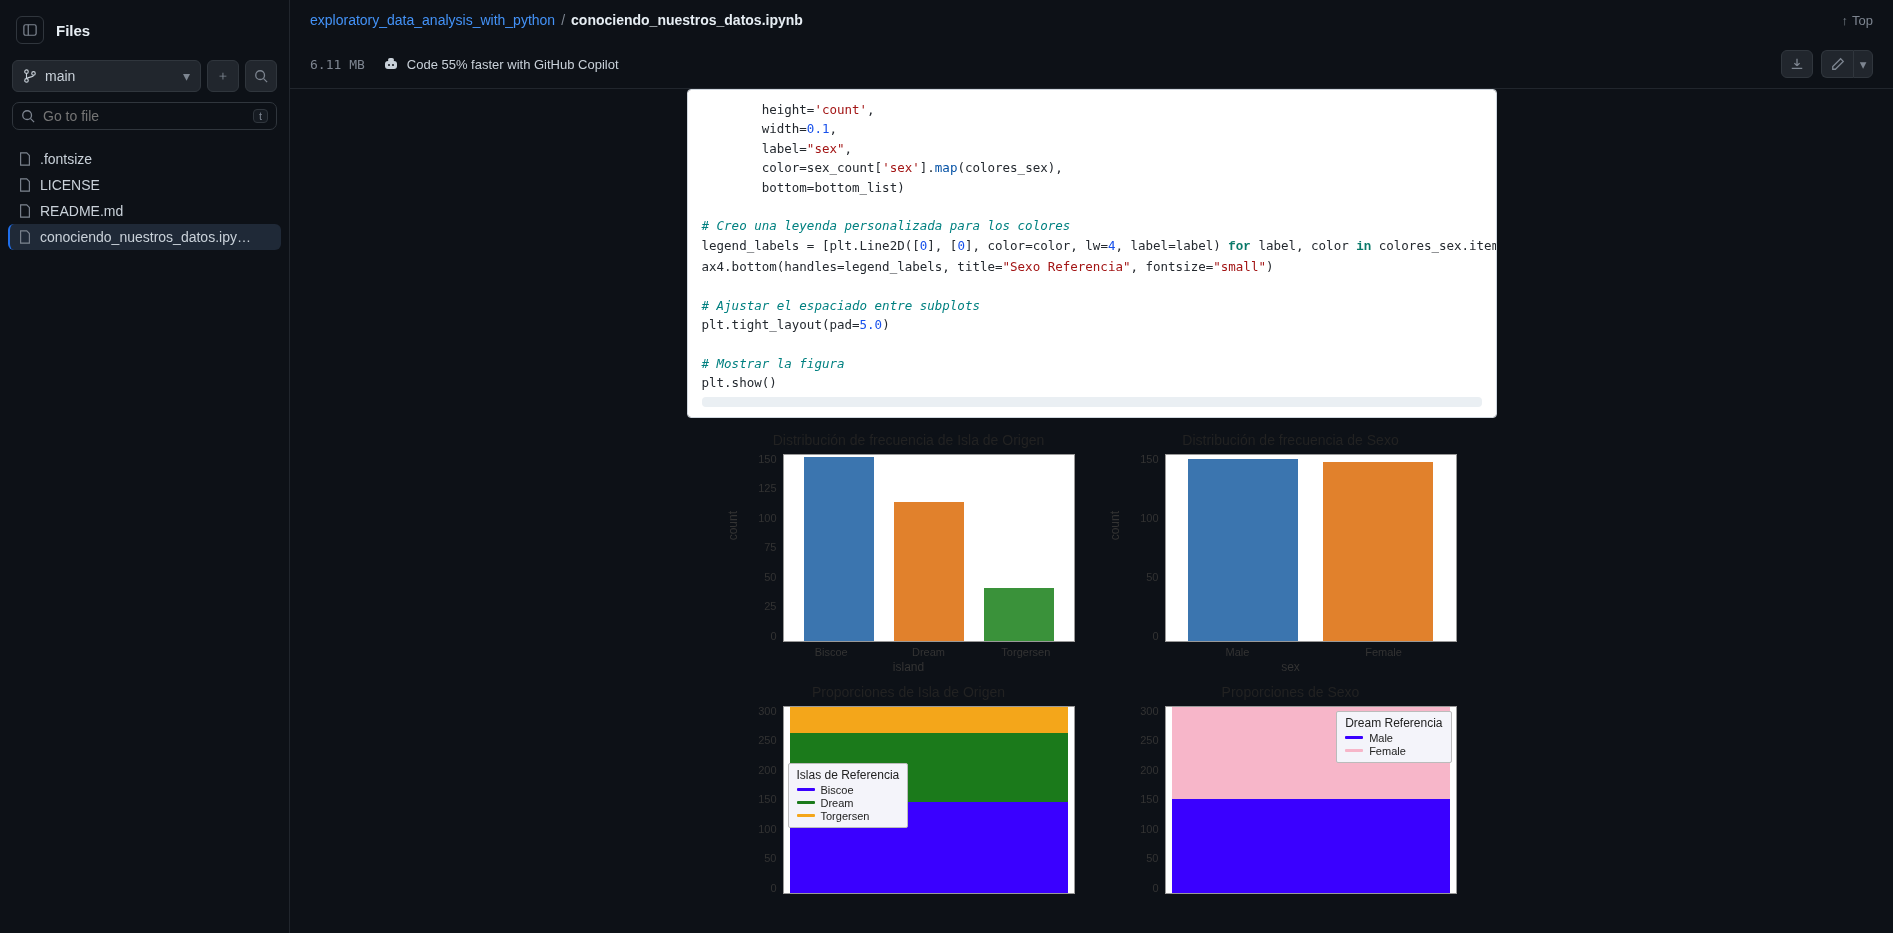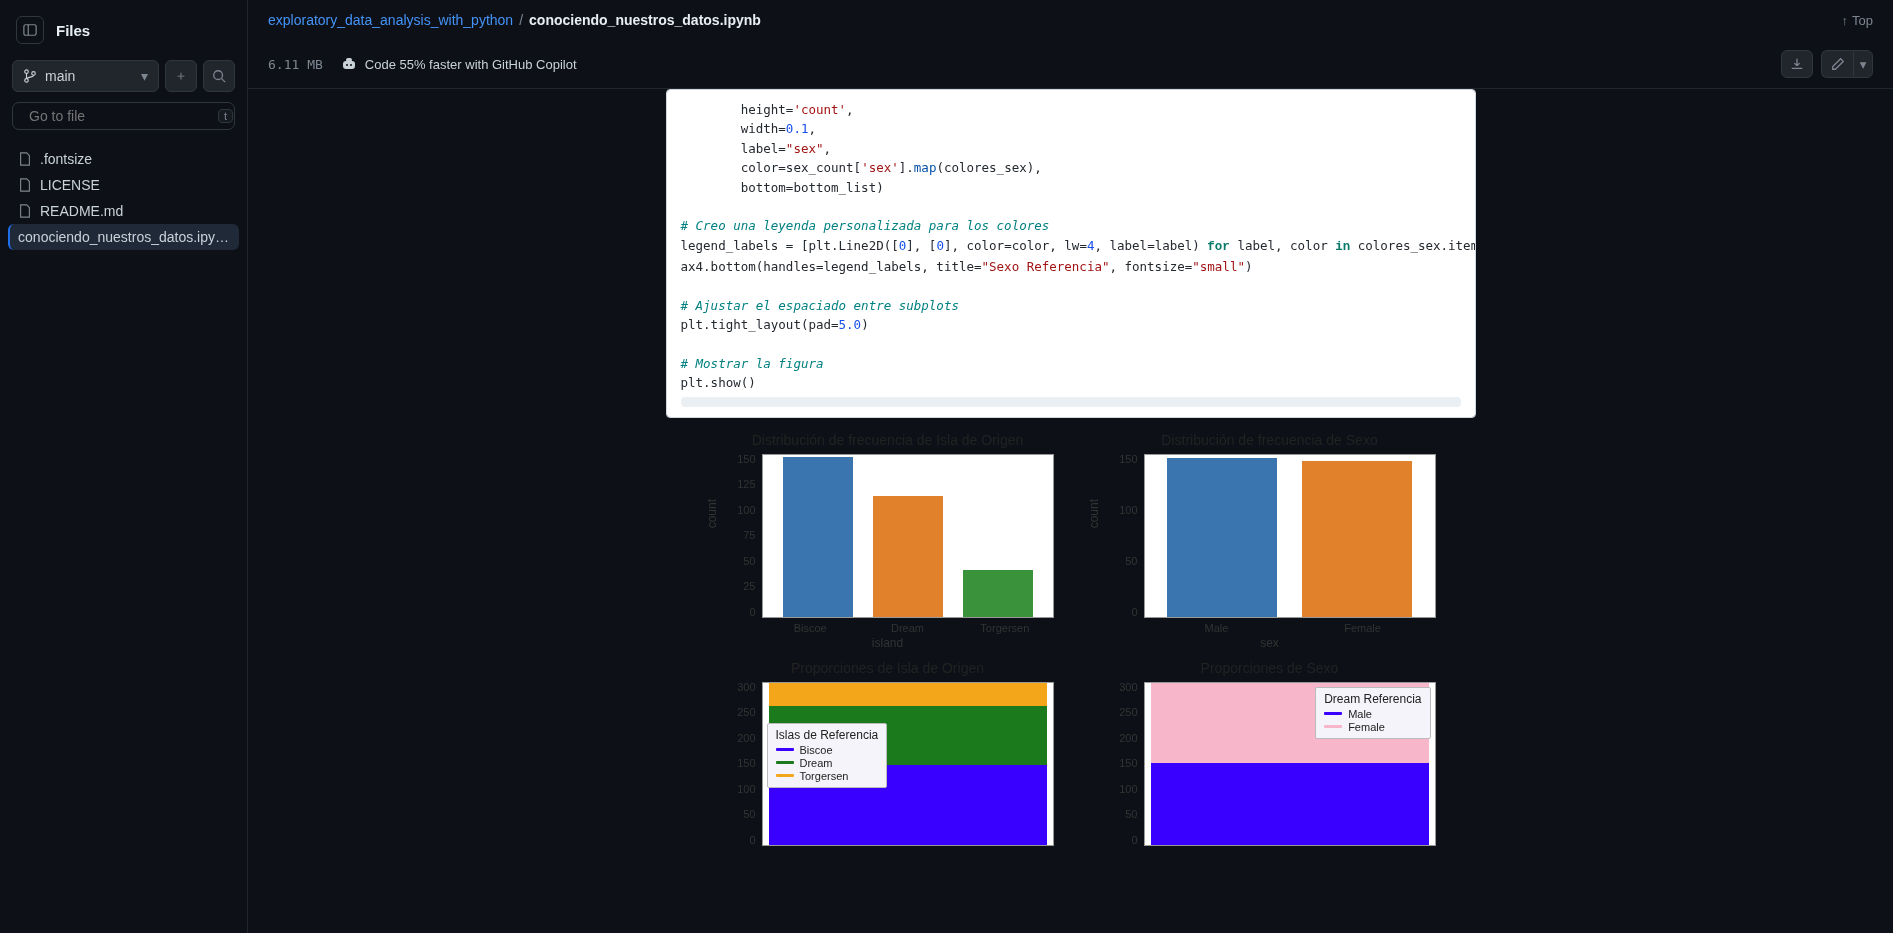"Files" .sidebar { width: 248px -> 290px }
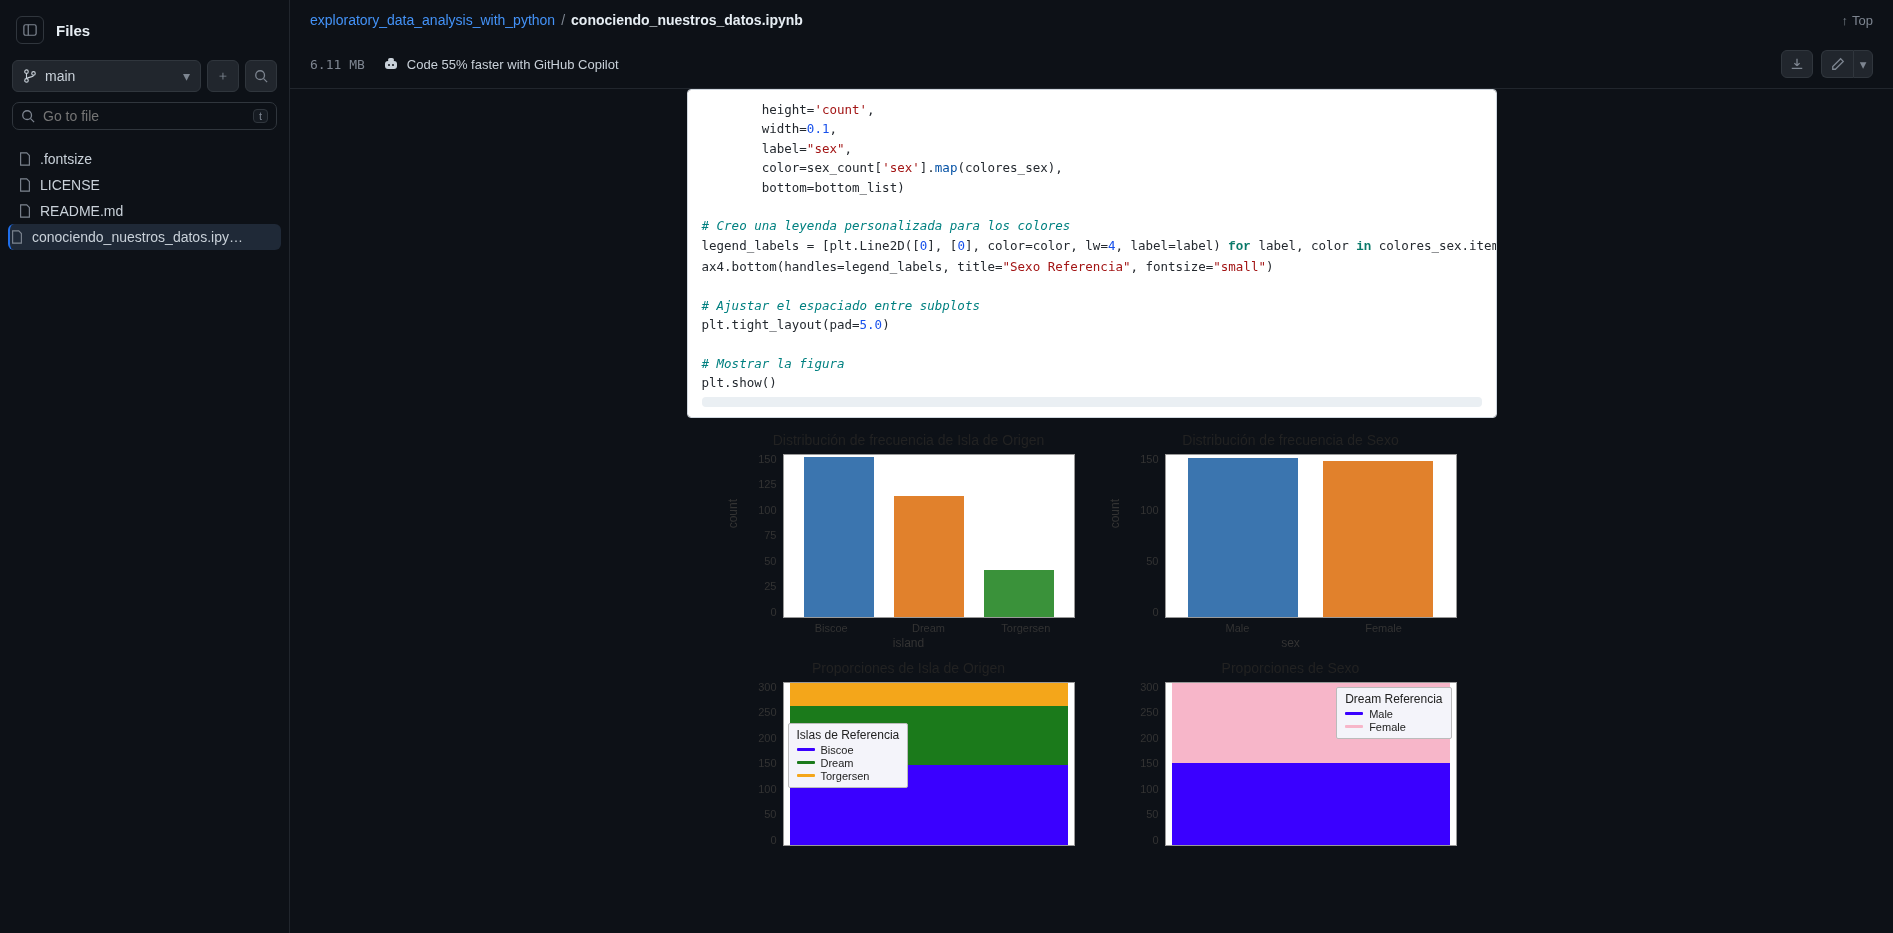"conociendo_nuestros_datos.ipy…" .file-item.active { padding-left: 0 -> 8px }
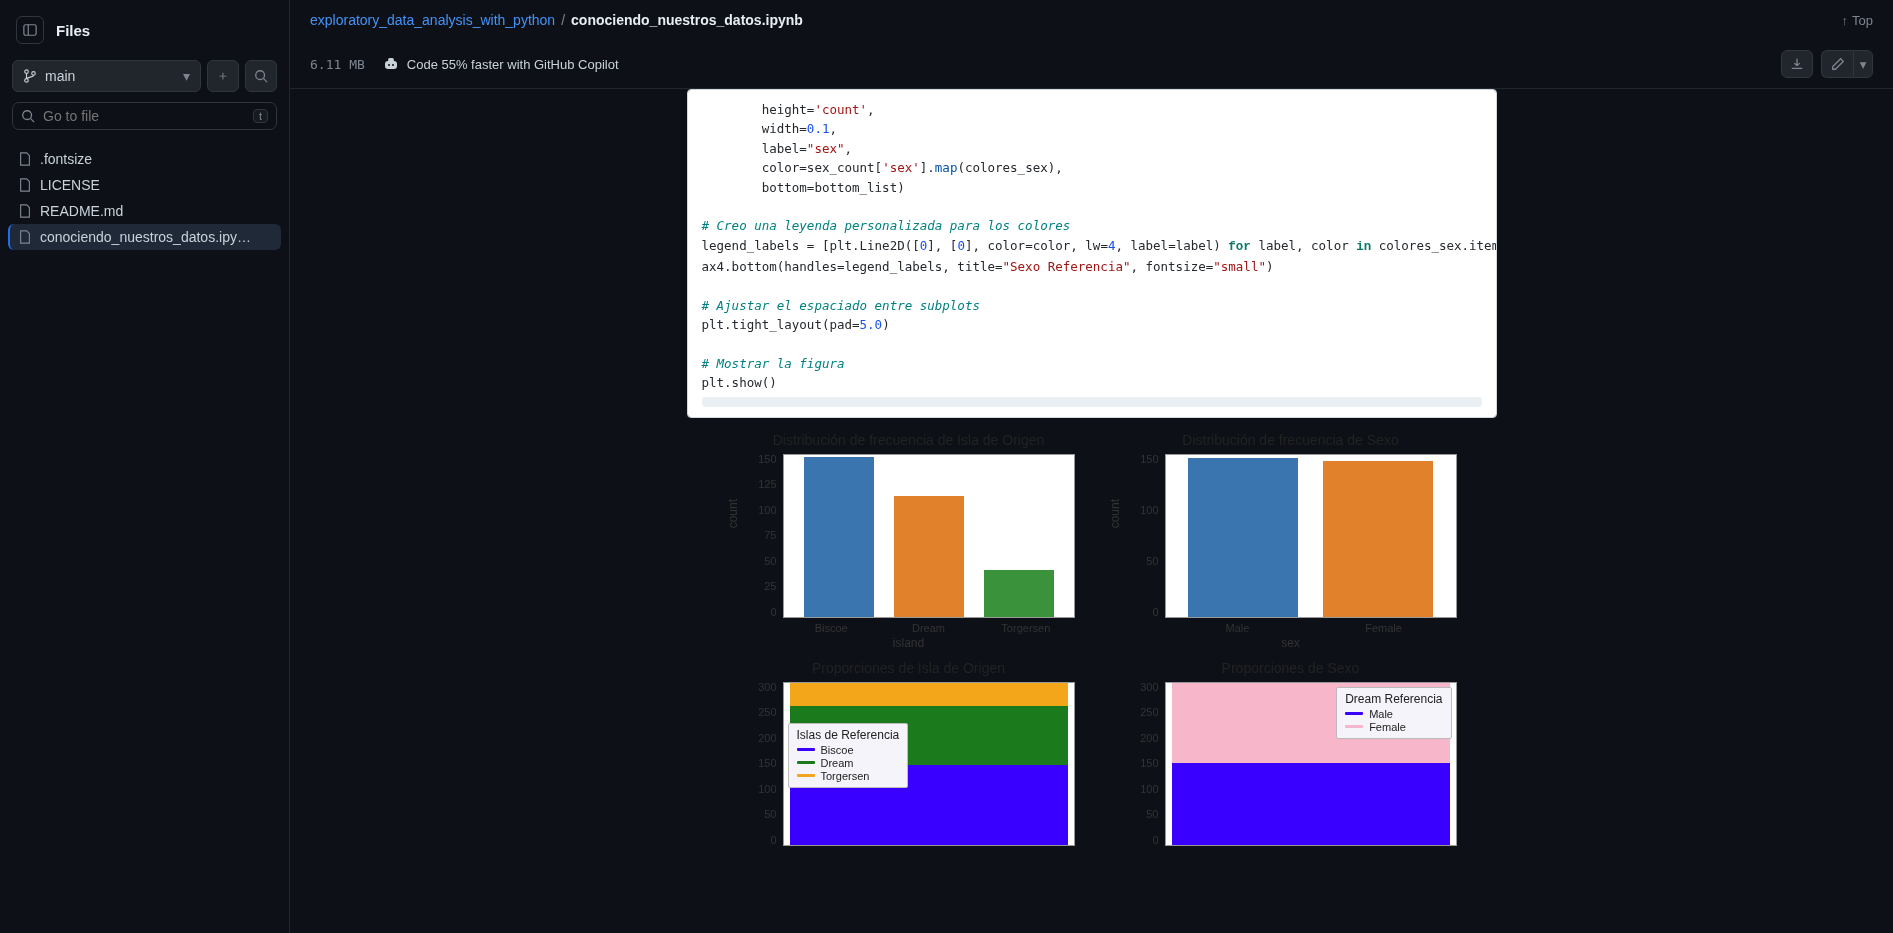"150" .plot { height: 164px -> 188px }
